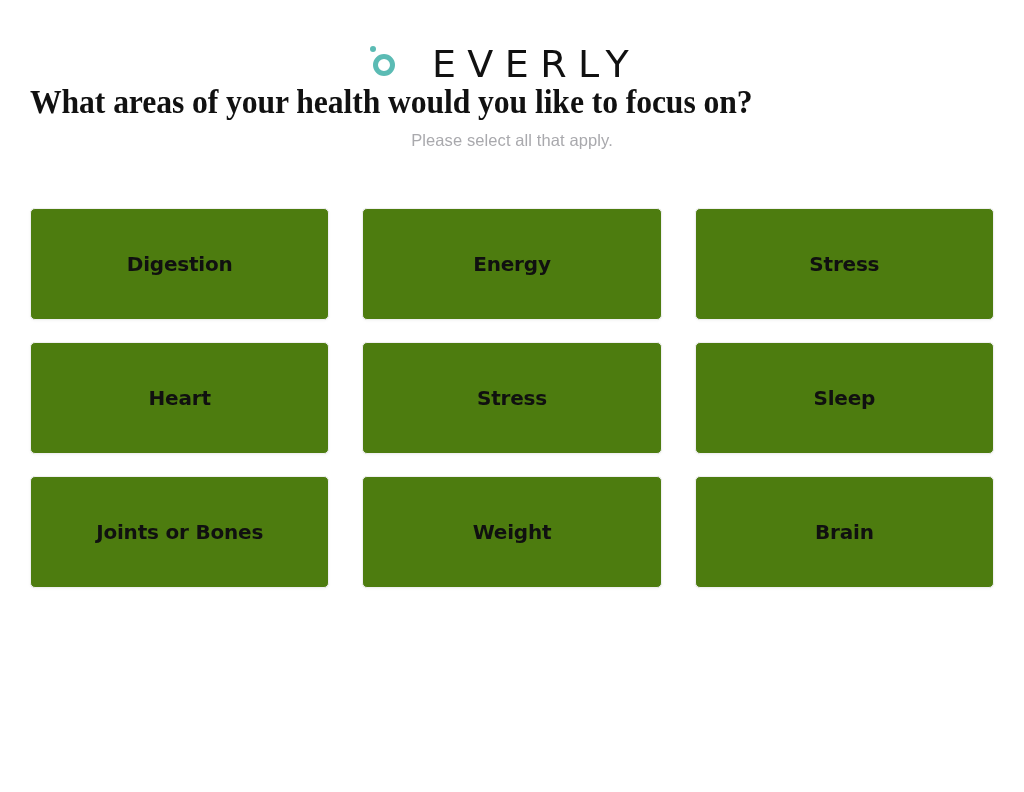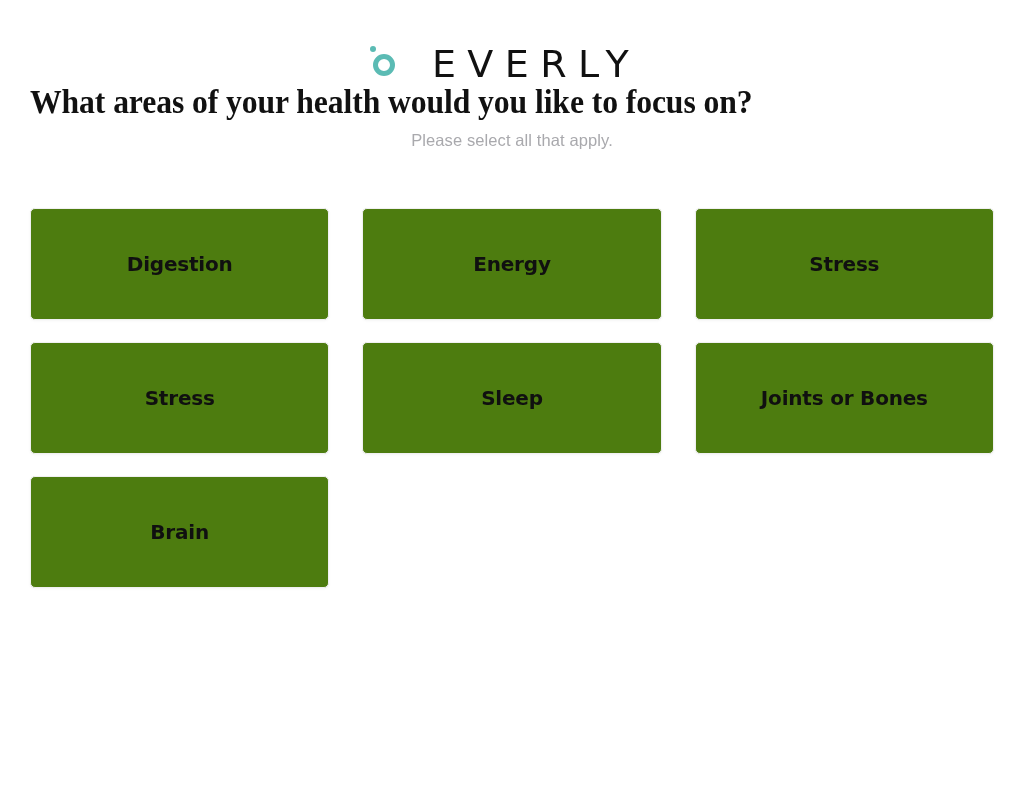"Heart" div.option-card { html: none -> <div> <span>Heart</span> </div> }
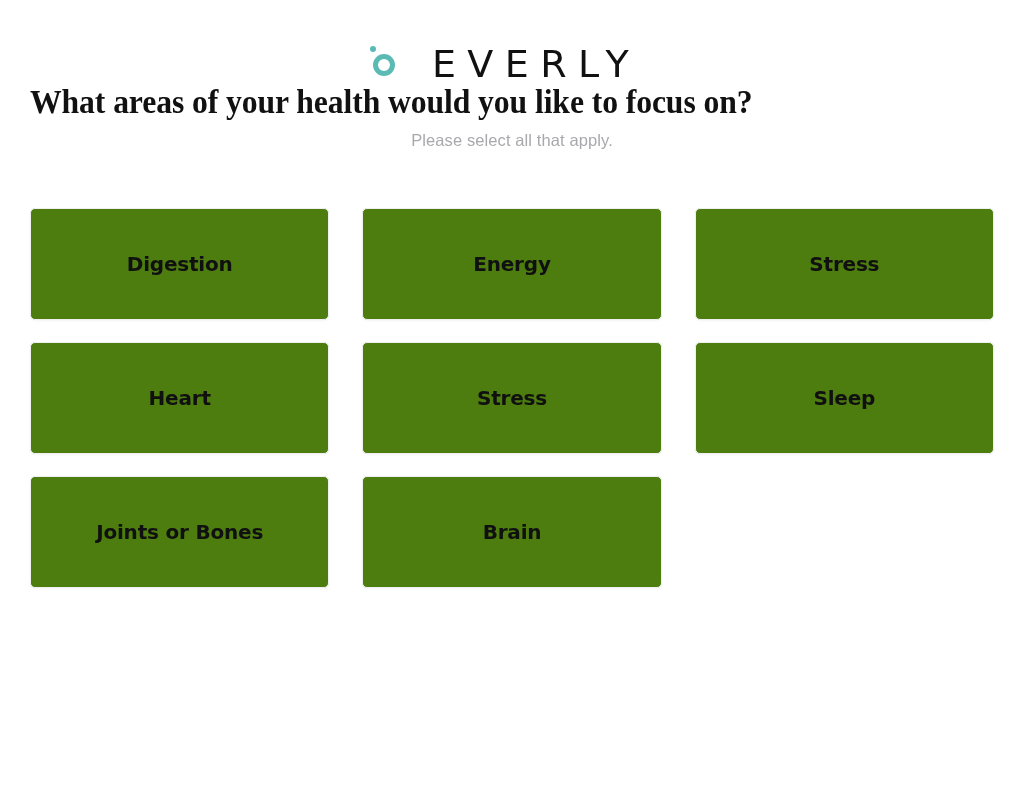"Weight" div.option-card { html: none -> <div> <span>Weight</span> </div> }
